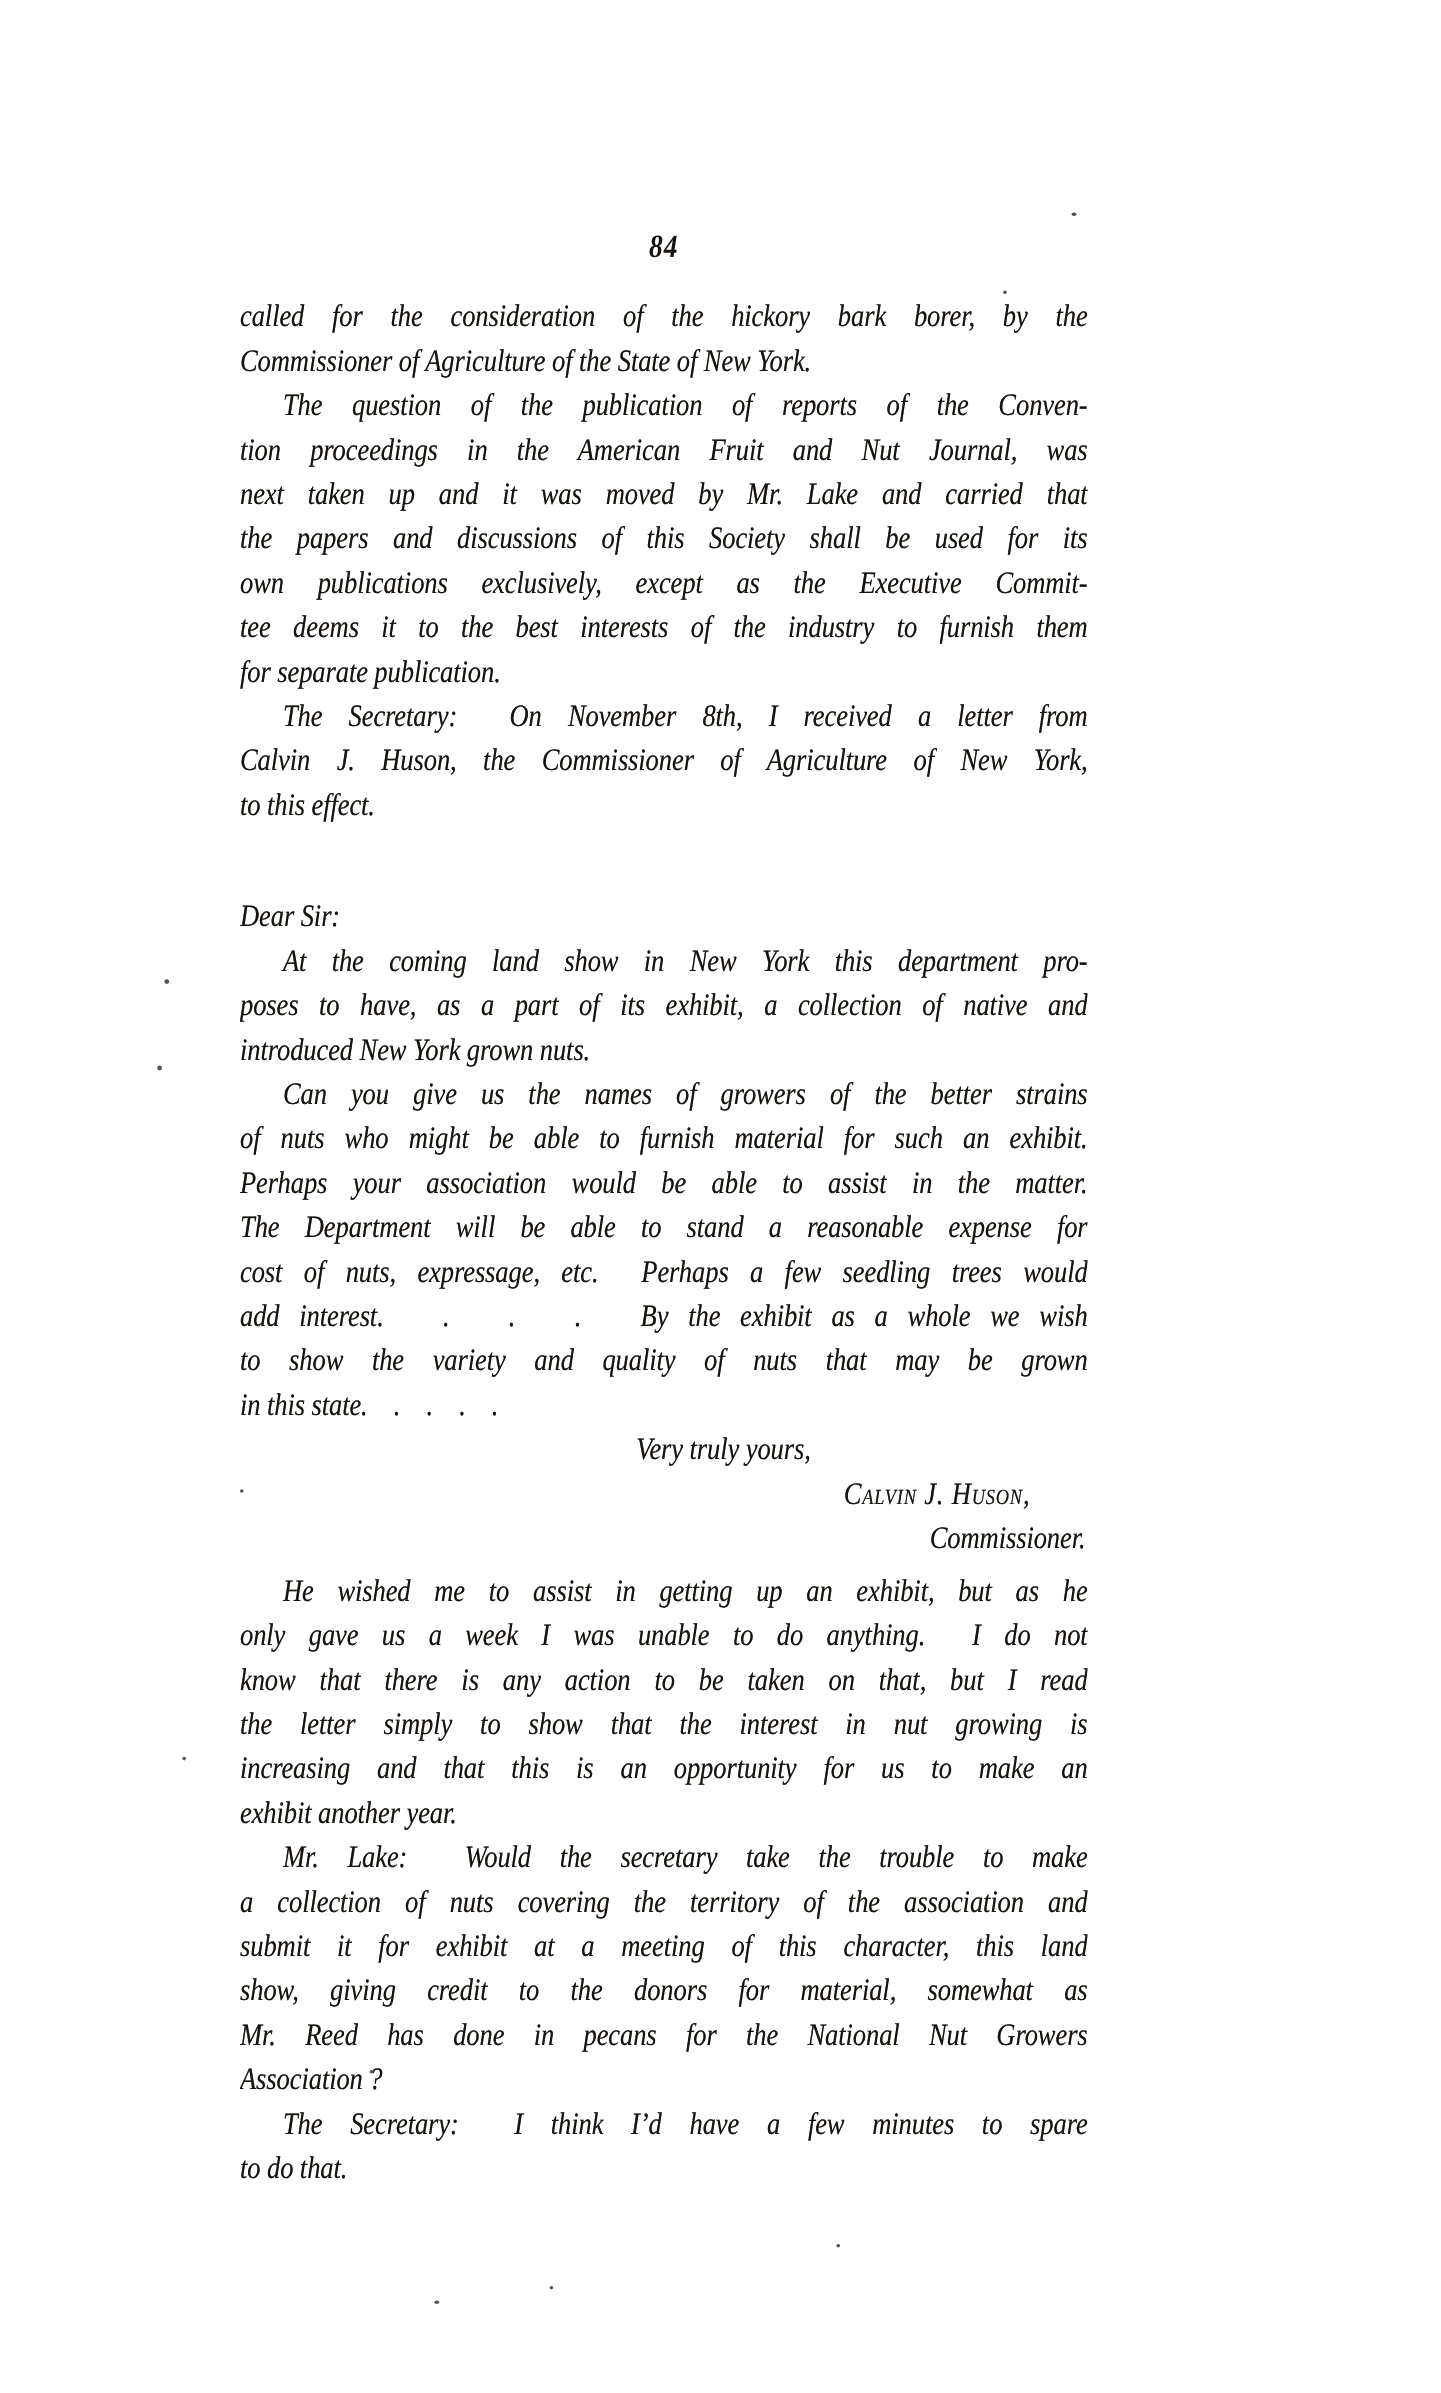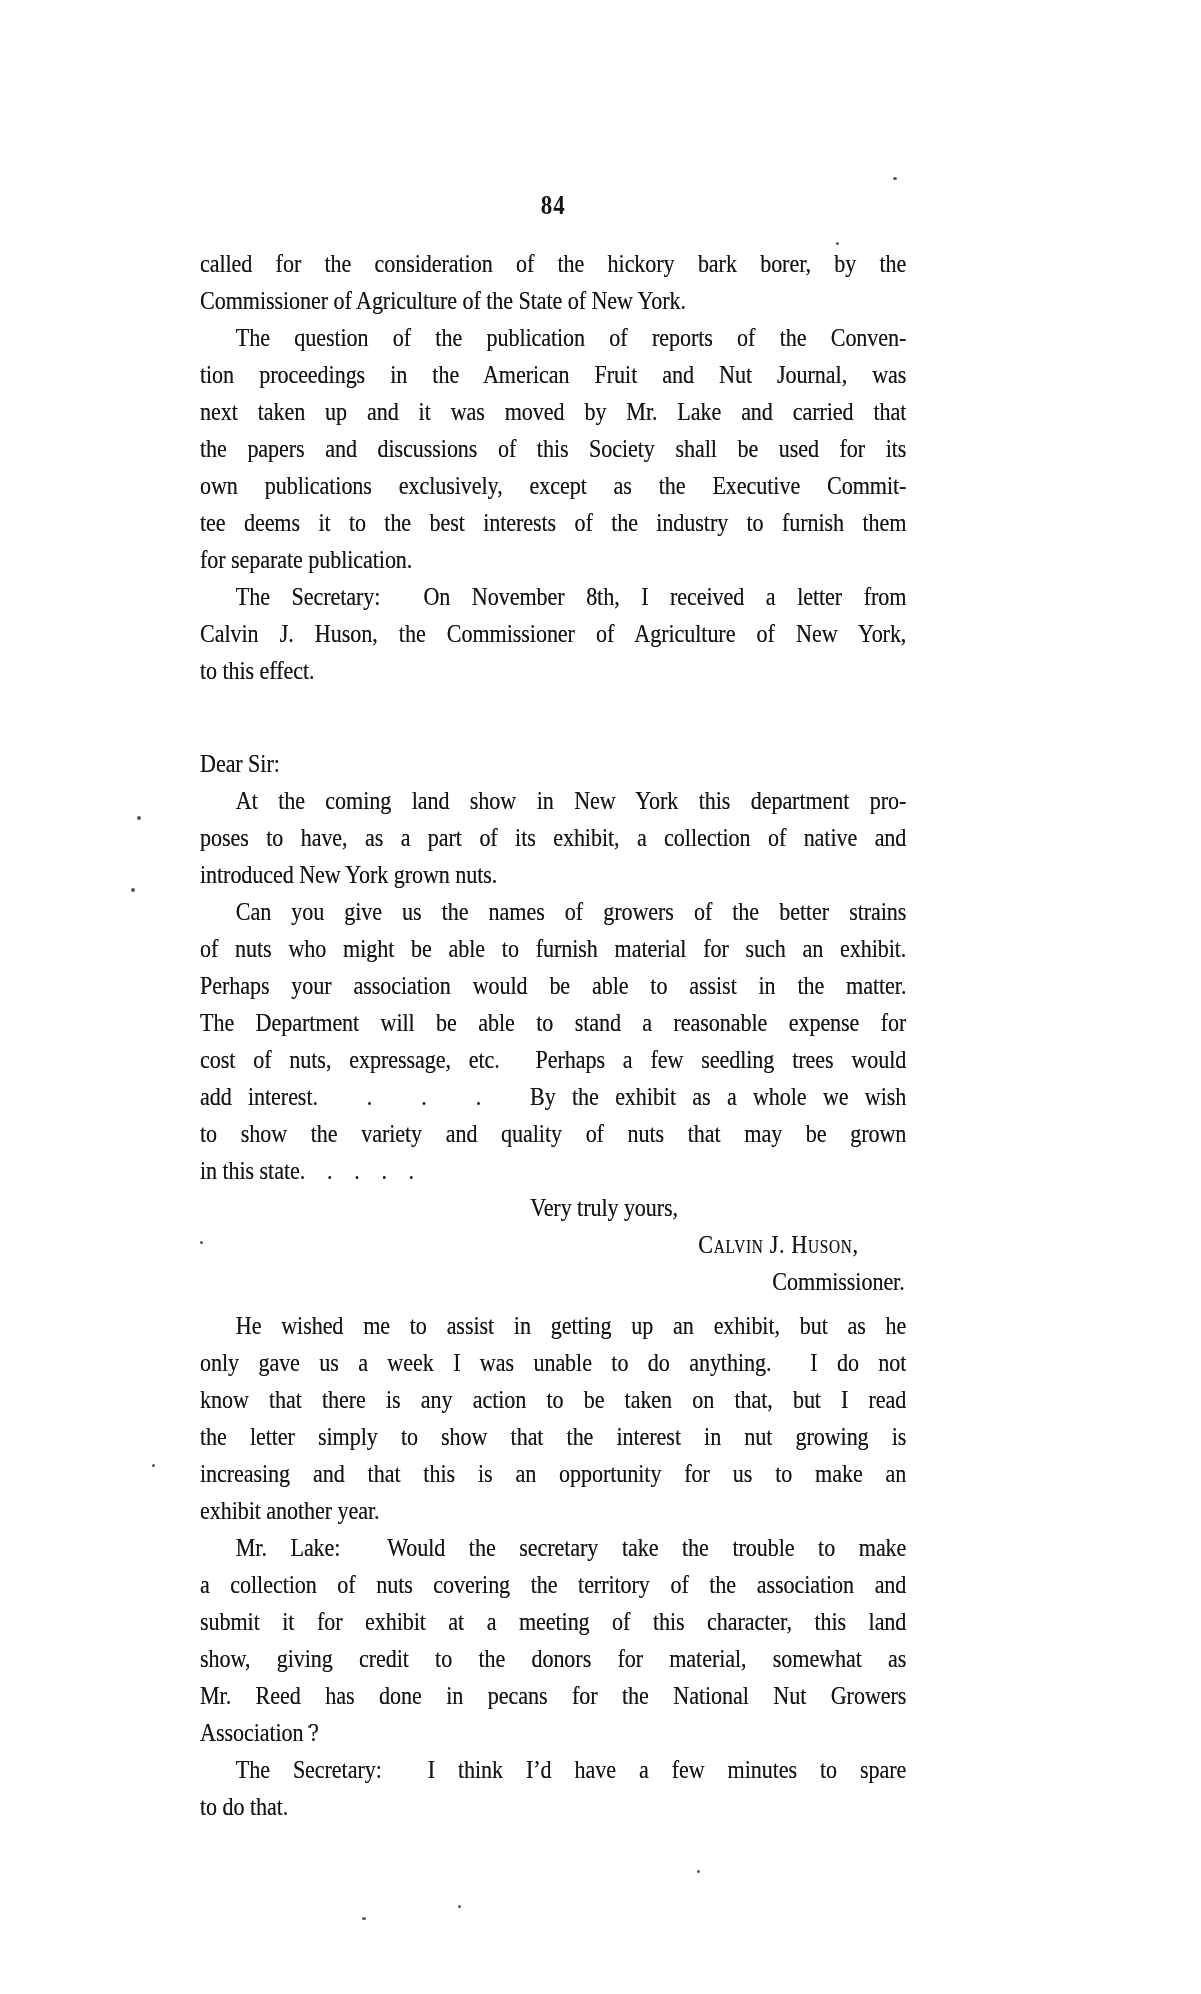"84" .page { font-style: none -> italic }
